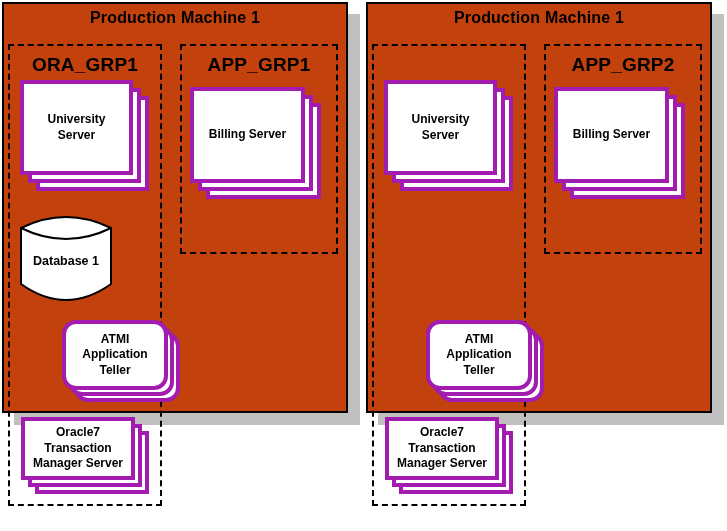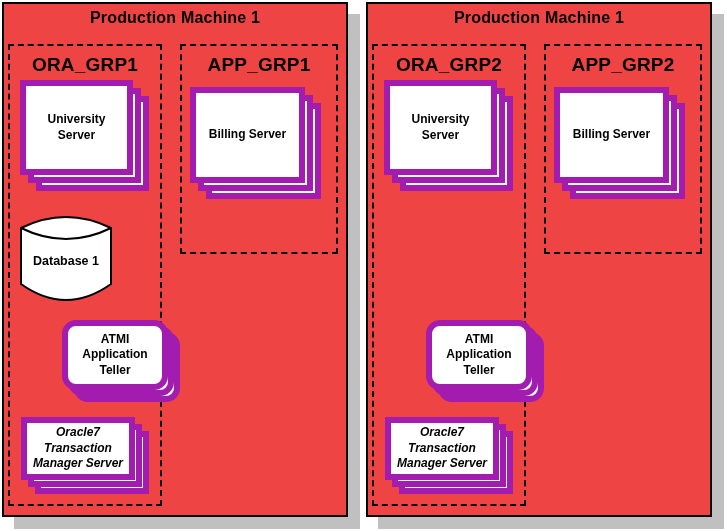"Production Machine 1" .machine { background: #ef4444 -> #c2410c; height: 515px -> 411px }
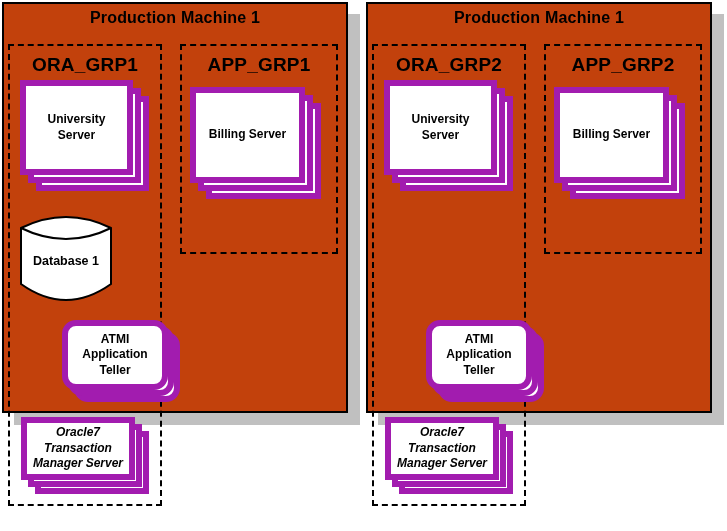"ORA_GRP2" div.group-label { html: <div>ORA_GRP2</div> -> none }
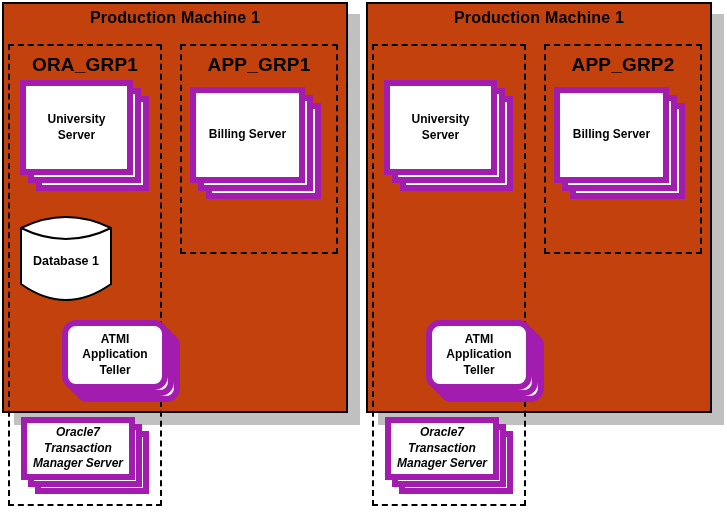"University" .stack .layer { border: 6px solid #a21caf -> 4px solid #a21caf }
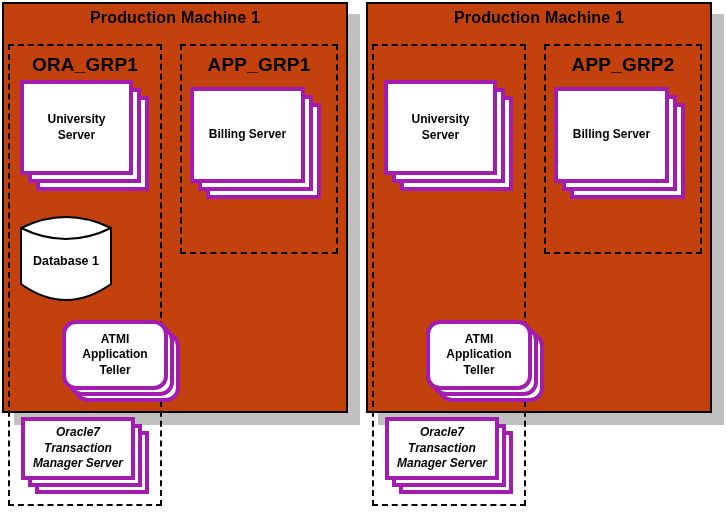"Oracle7" .oracle7-stack .layer { font-style: italic -> none }
